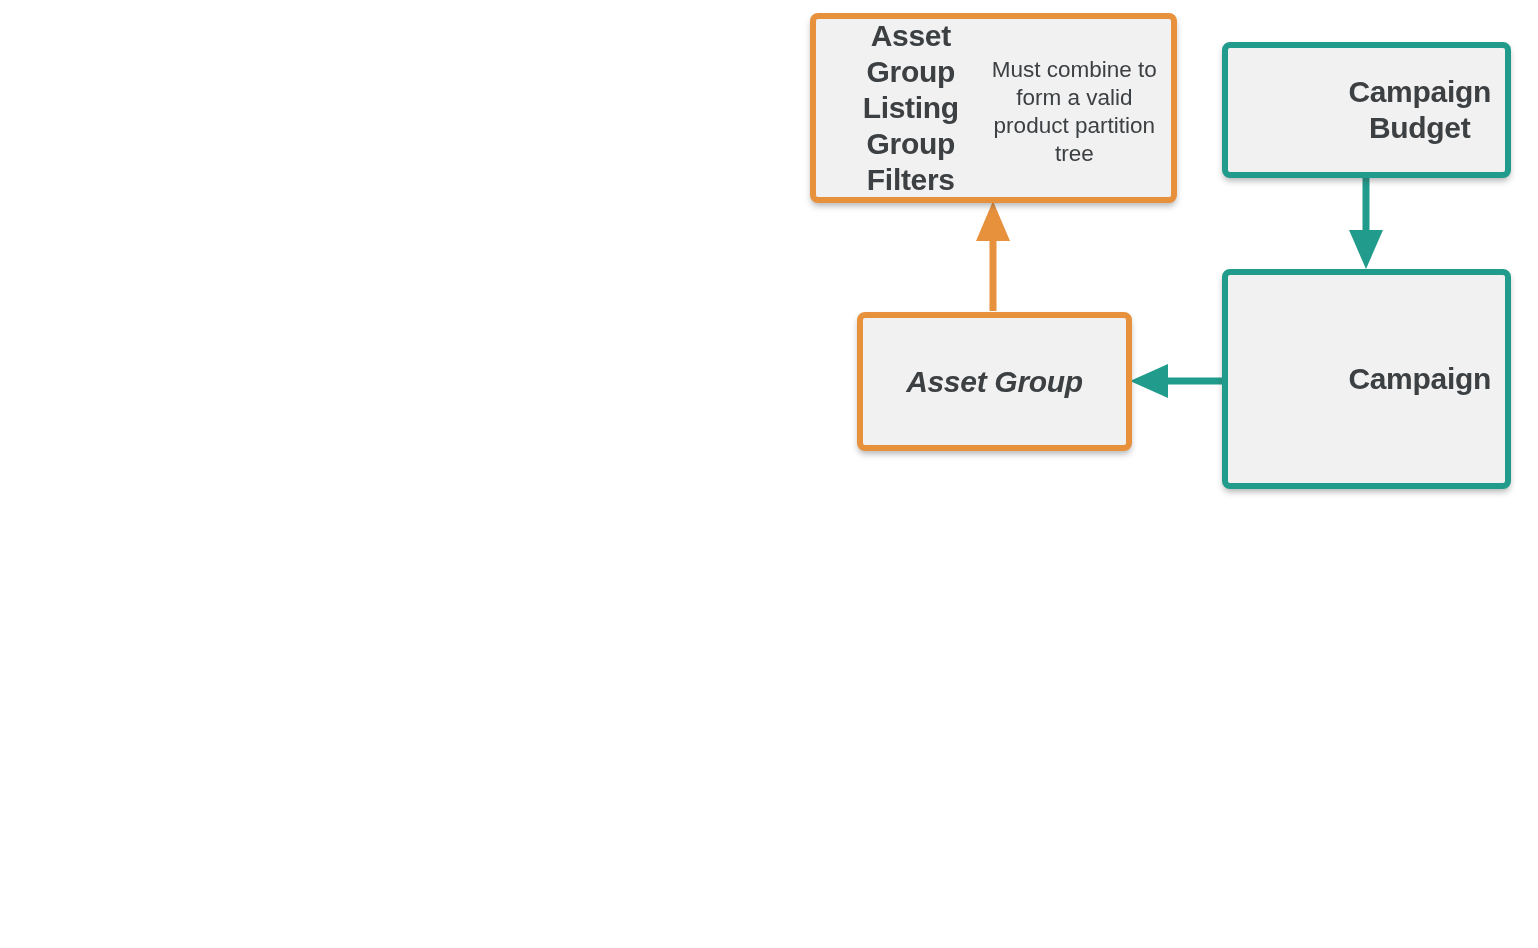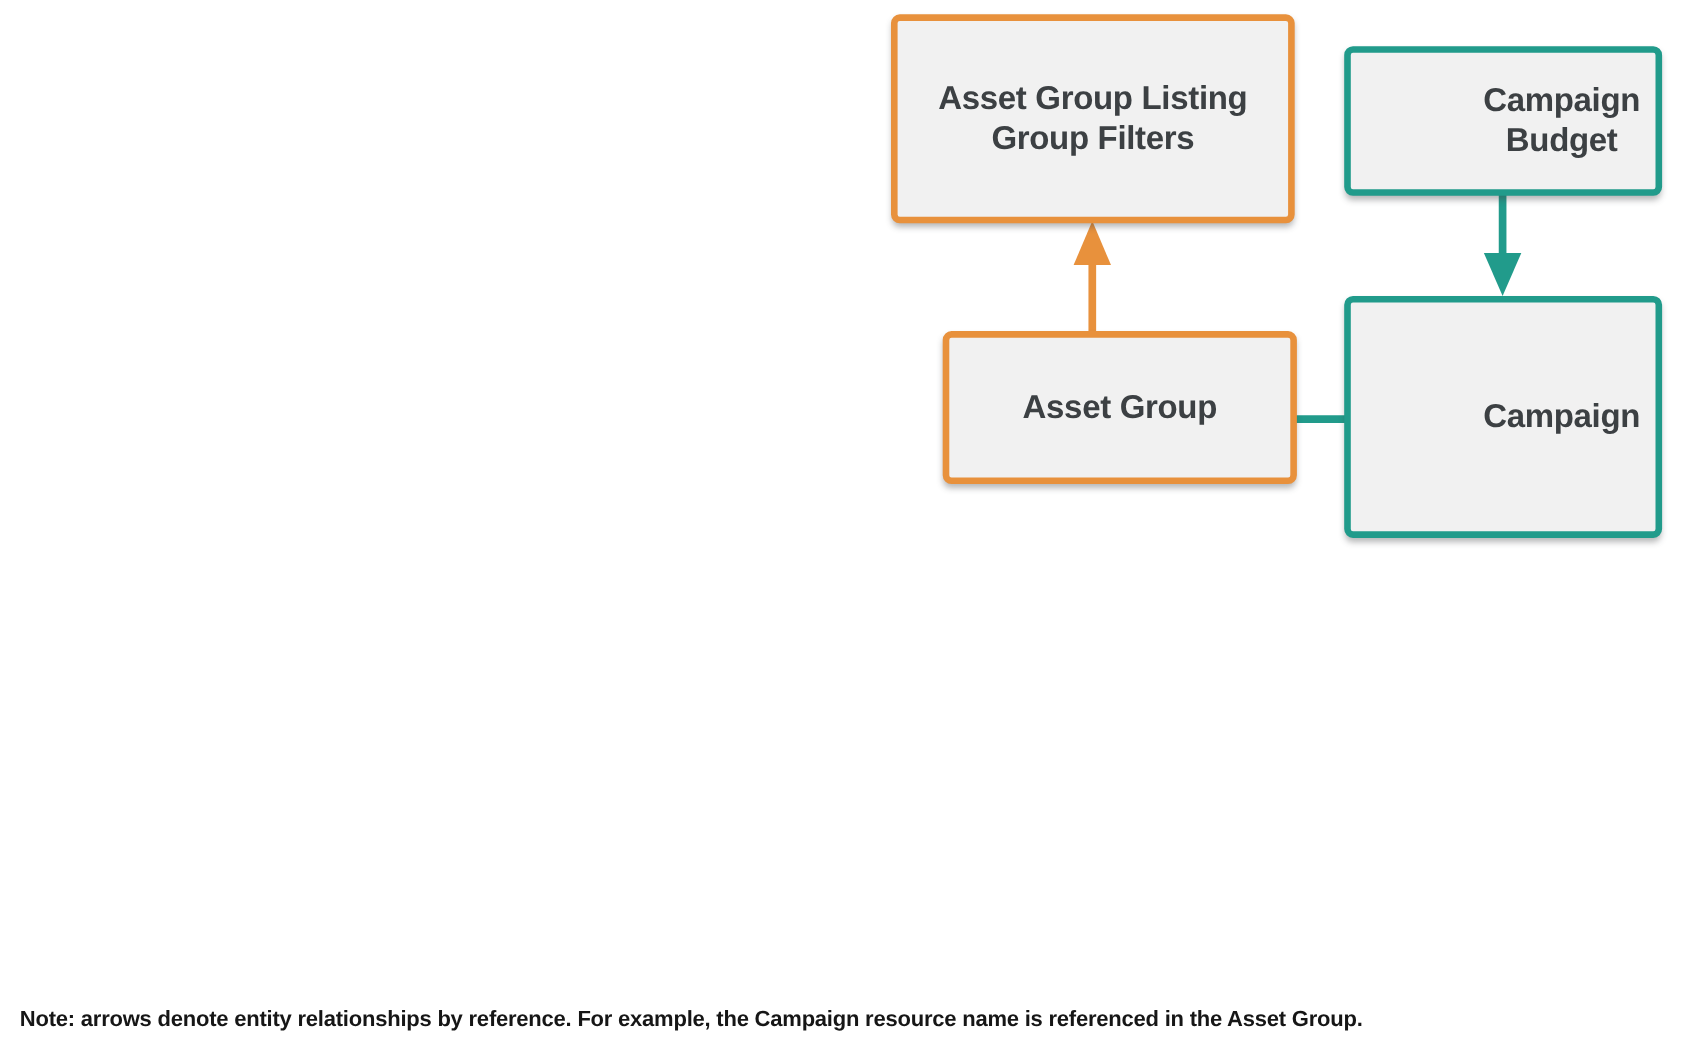"Must combine to form a" div.node-sub { html: none -> <div>Must combine to form a valid product partition tree</div> }
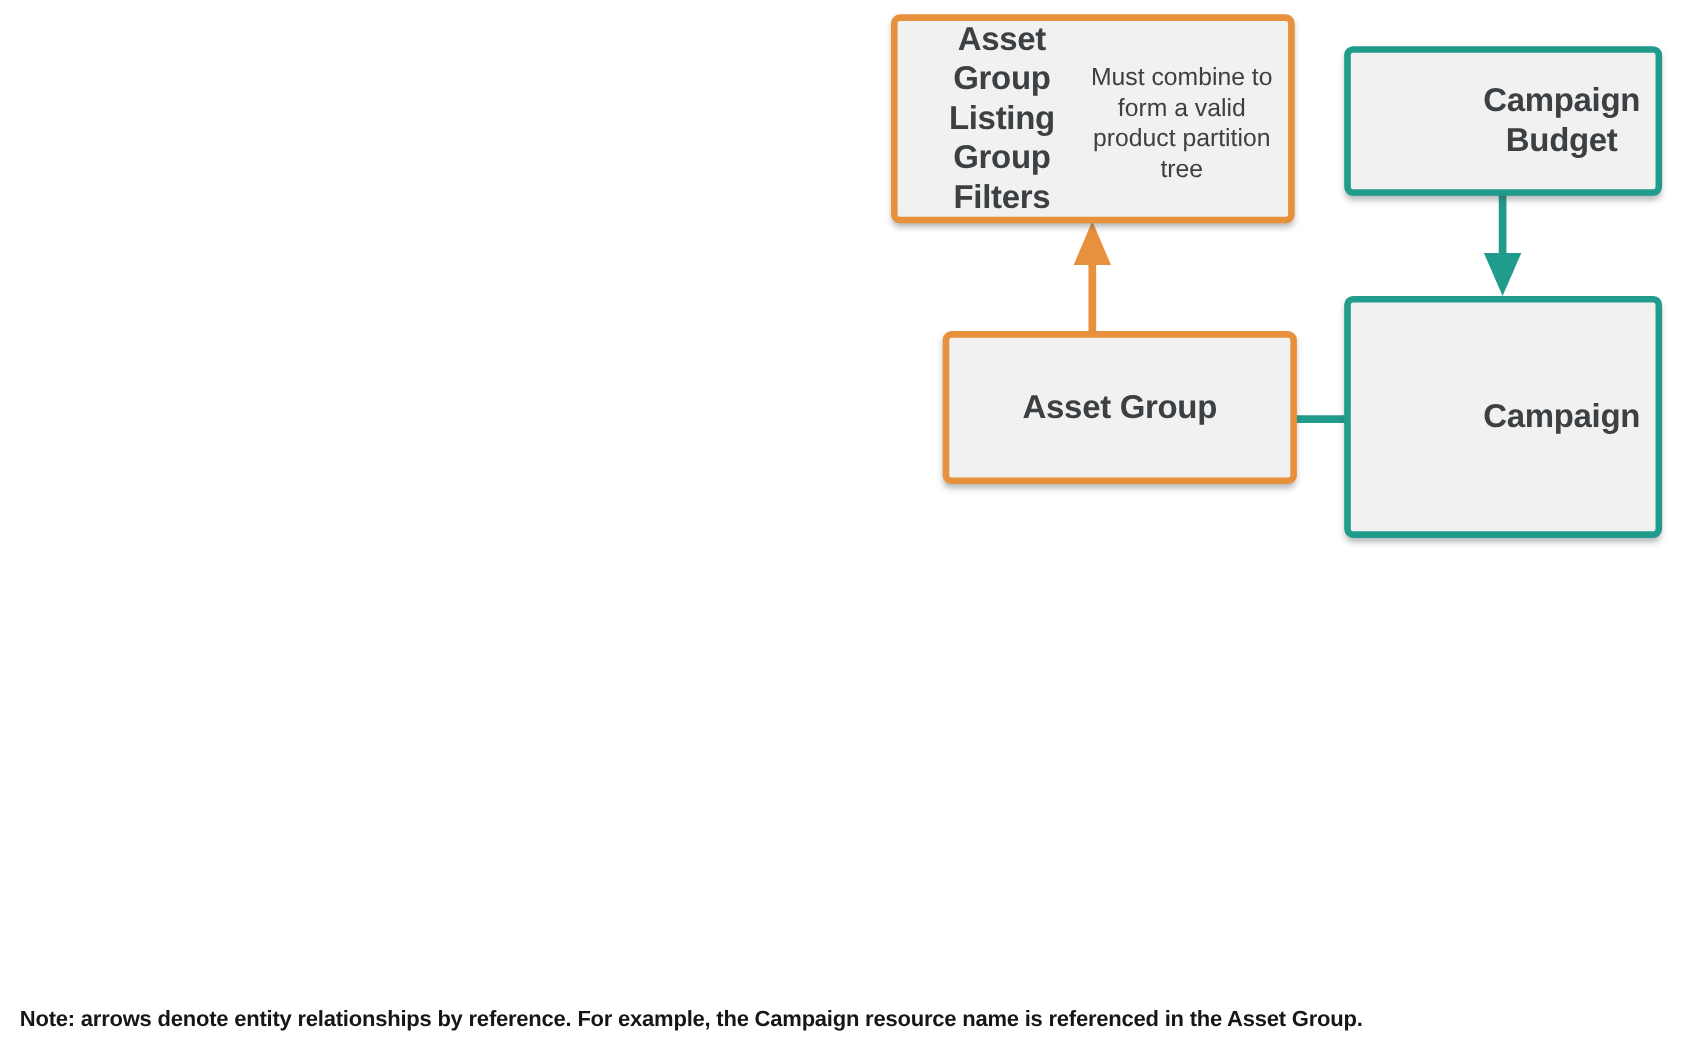"Asset Group" #node-asset-group { font-style: none -> italic; top: 301px -> 312px; width: 322px -> 275px }
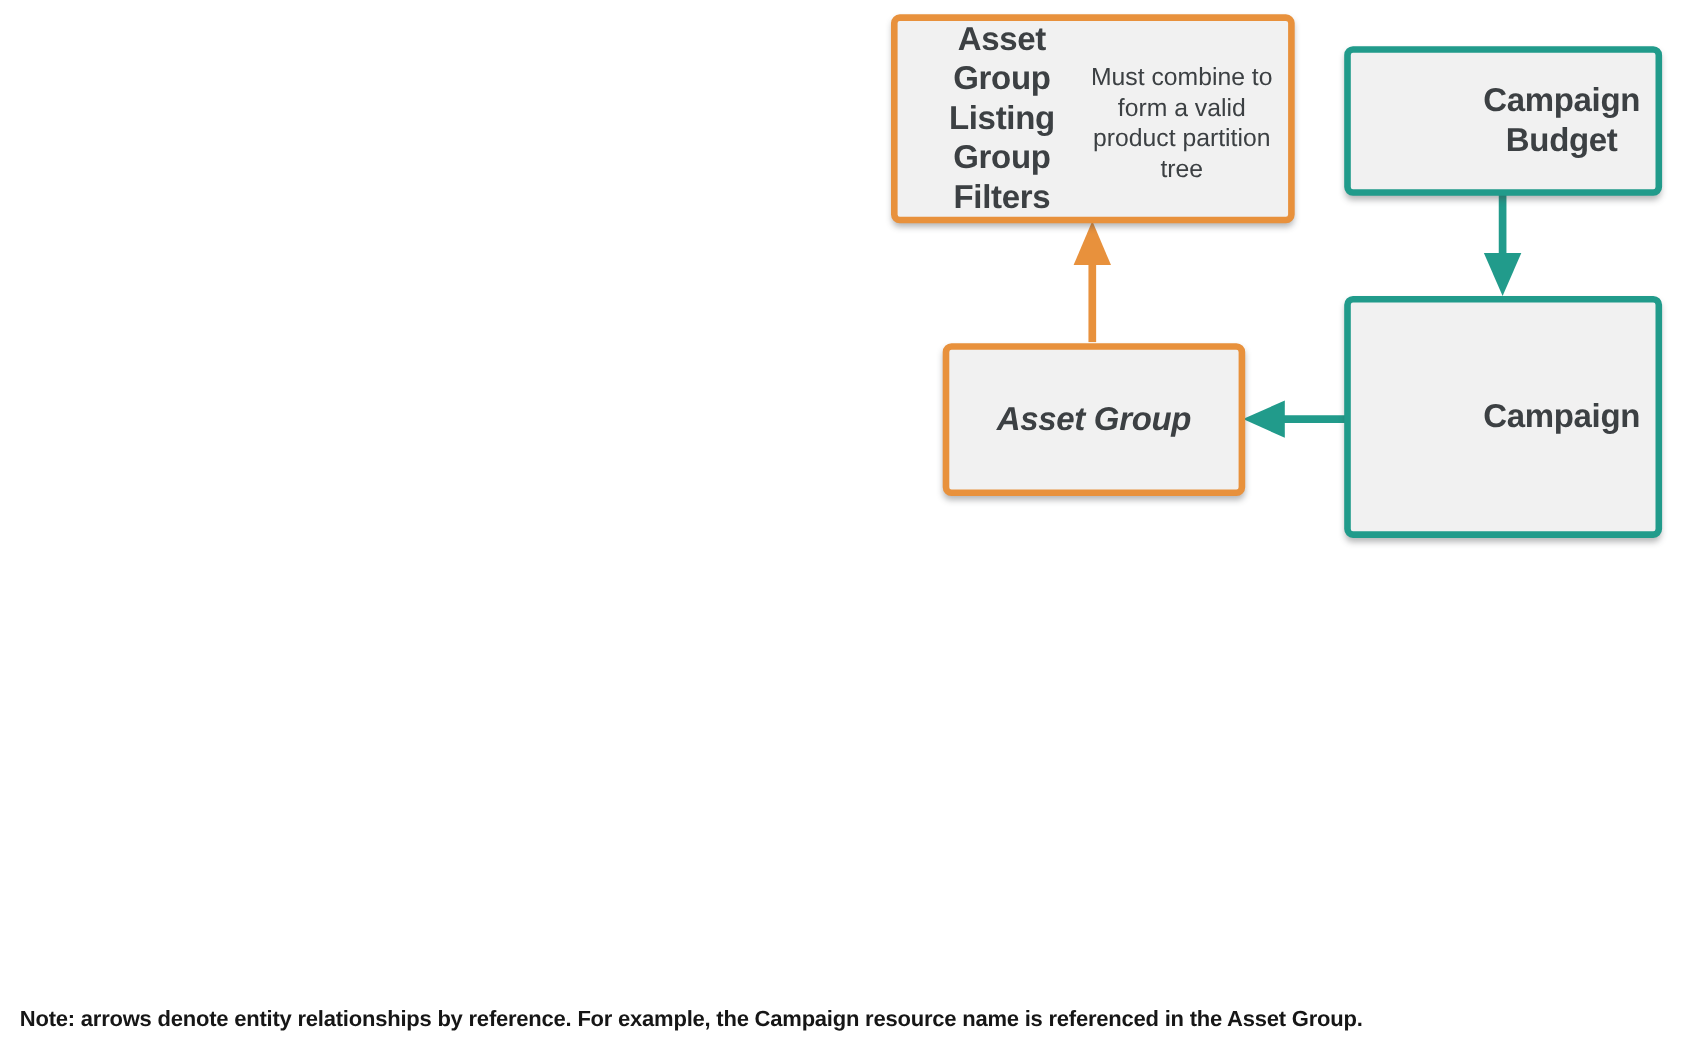"Note: arrows denote entity relationships" div.note { html: <div>Note: arrows denote entity relationships by reference. For example, the Campaign resource name is referenced in the Asset Group.</div> -> none }
